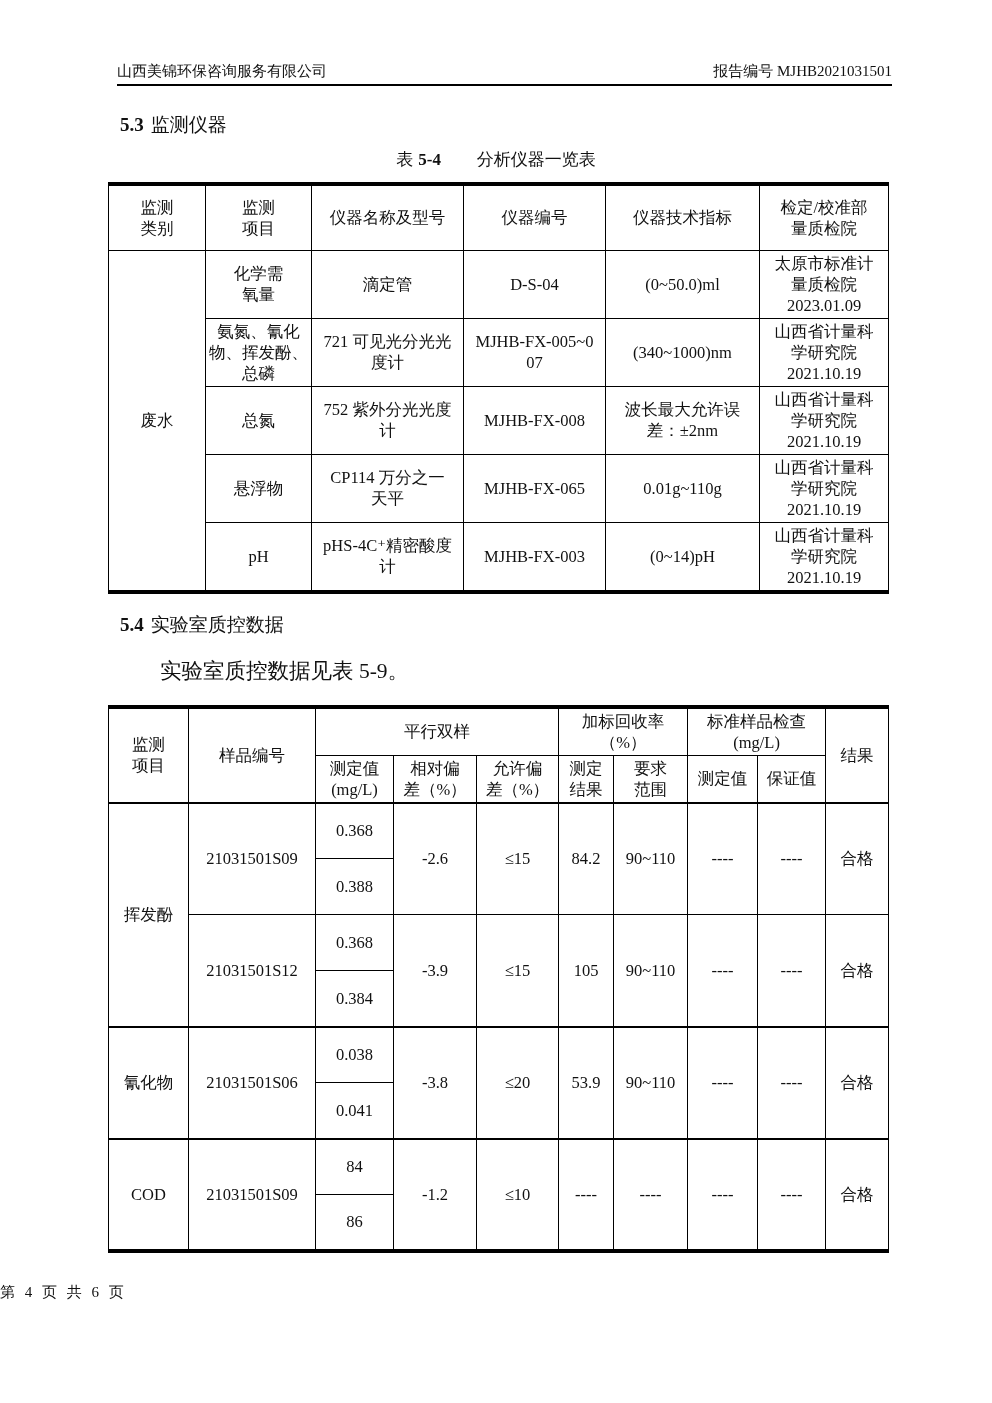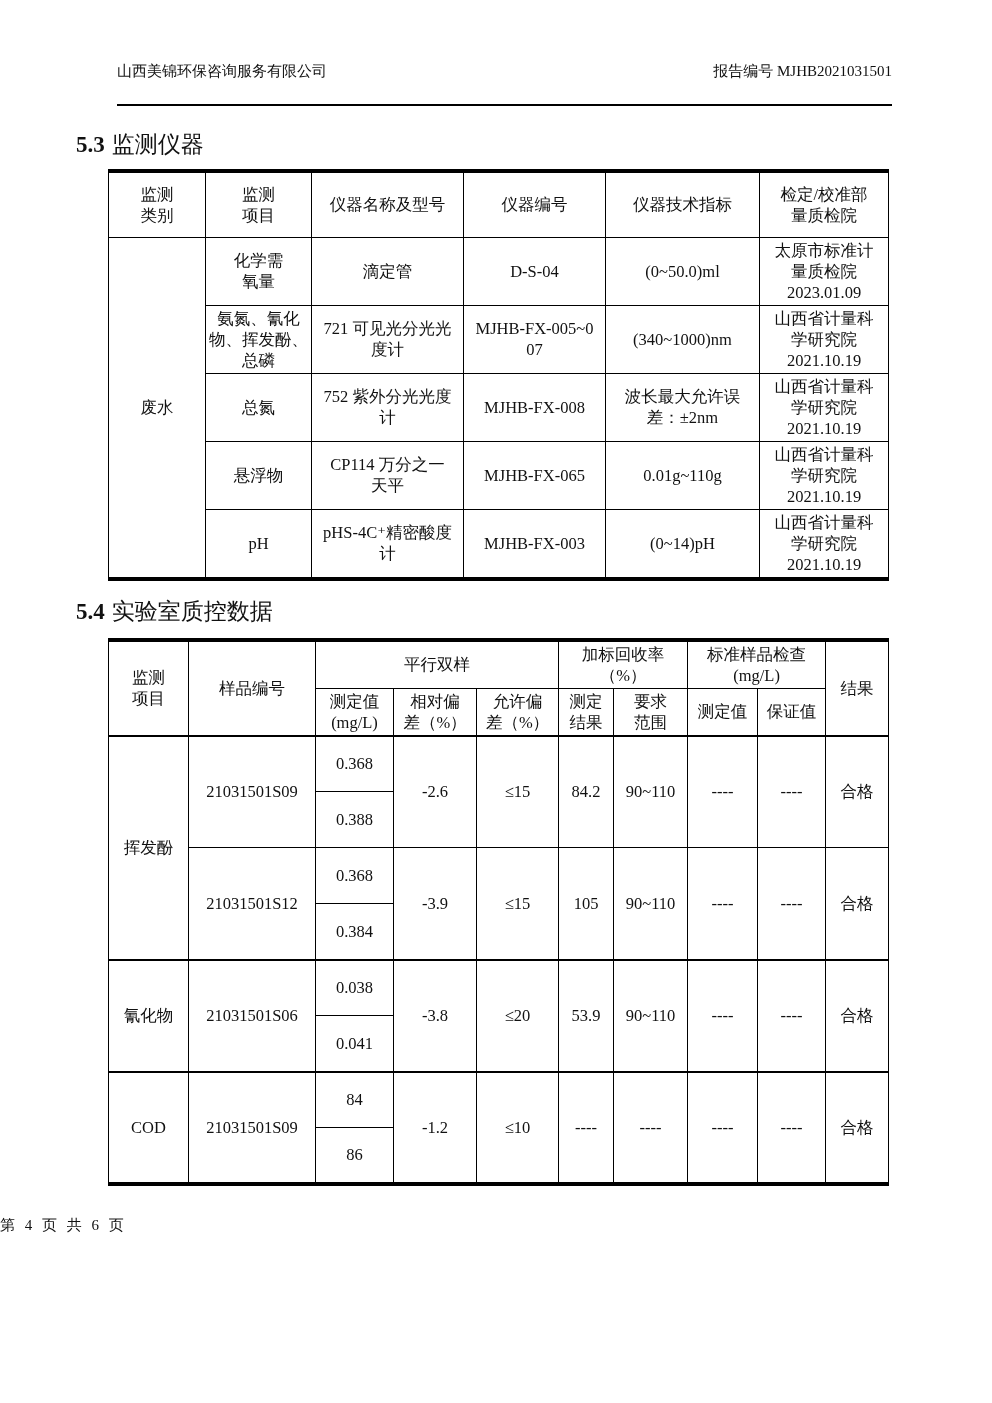"山西美锦环保咨询服务有限公司" .doc-header { padding-bottom: 23px -> 3px }
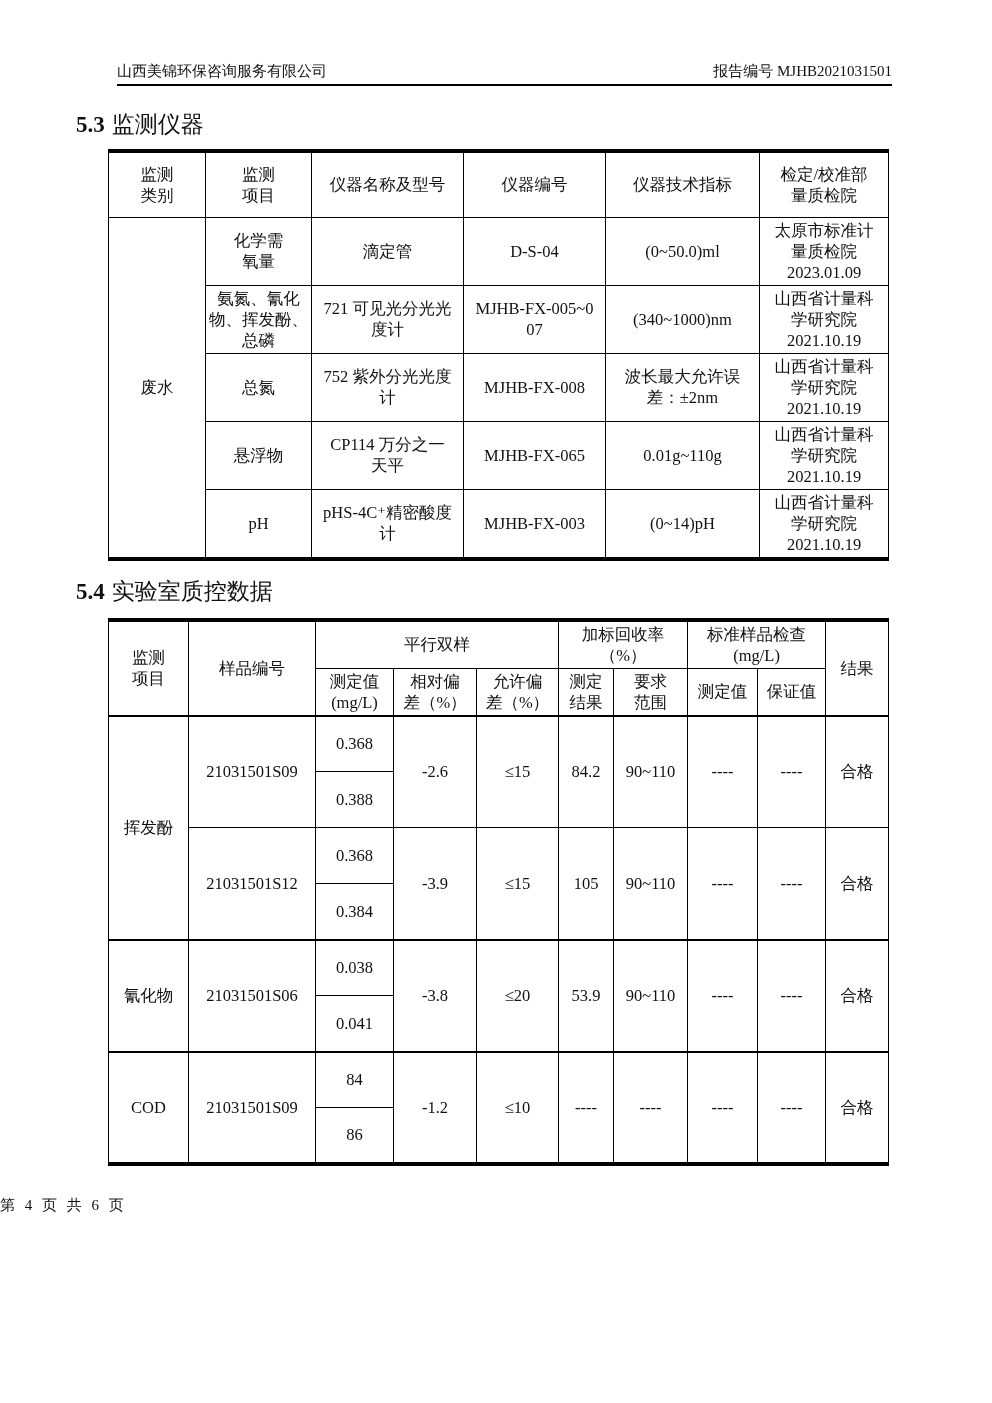"5.3 监测仪器" .heading { font-size: 23px -> 19px; margin: 25px 117px 0 76px -> 25px 117px 0 120px }
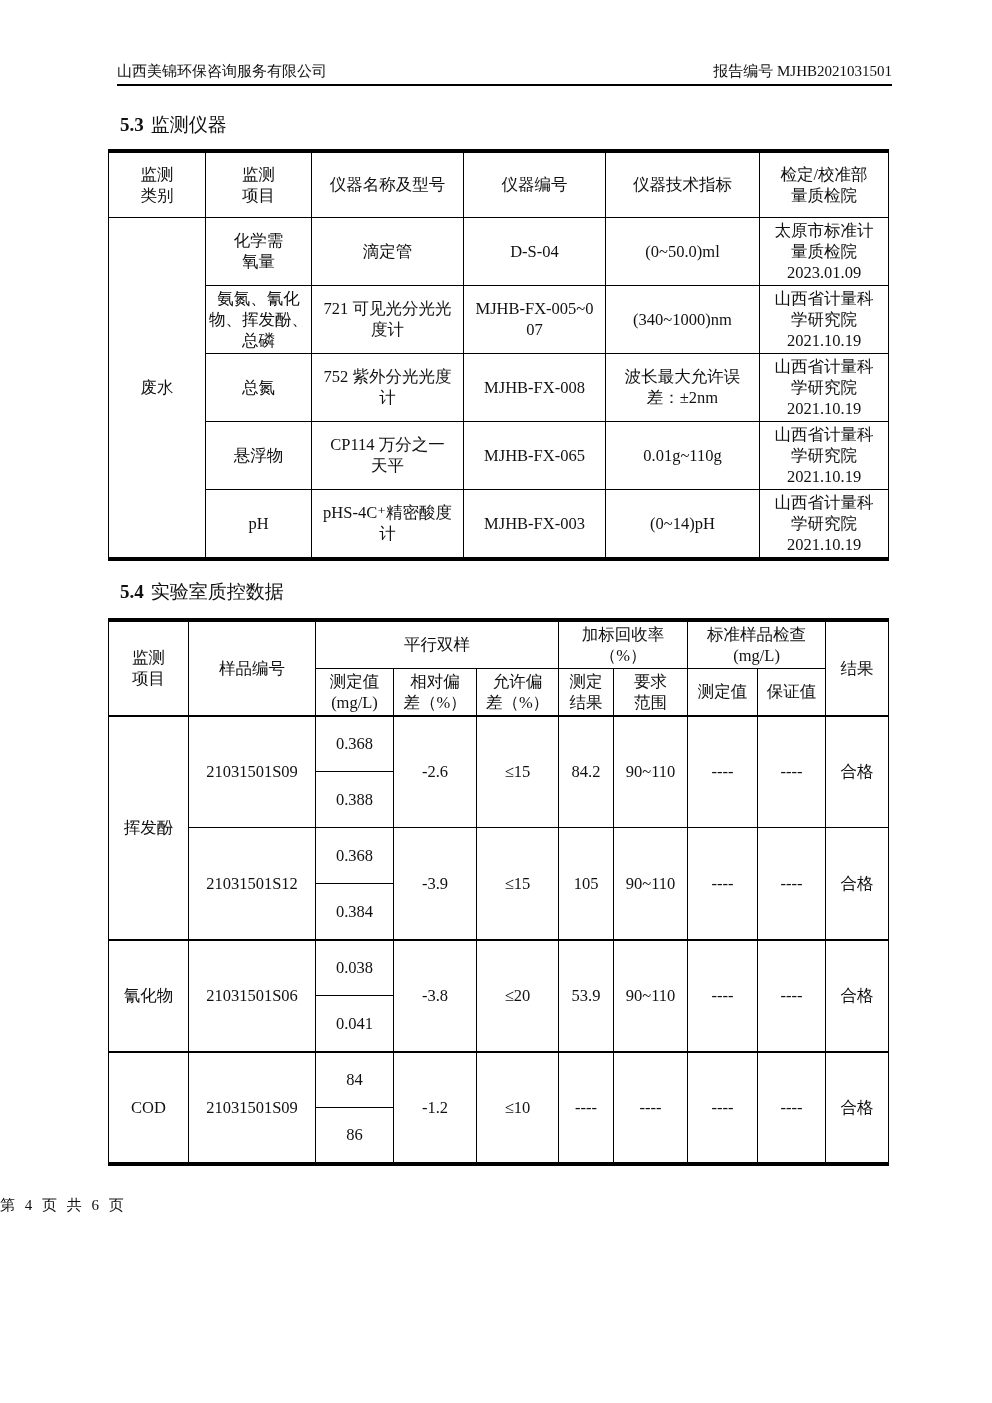"表 5-4 分析仪器一览表" div.caption { html: none -> <div> <span>表</span><span>5-4</span><span>分析仪器一览表</span> </div> }
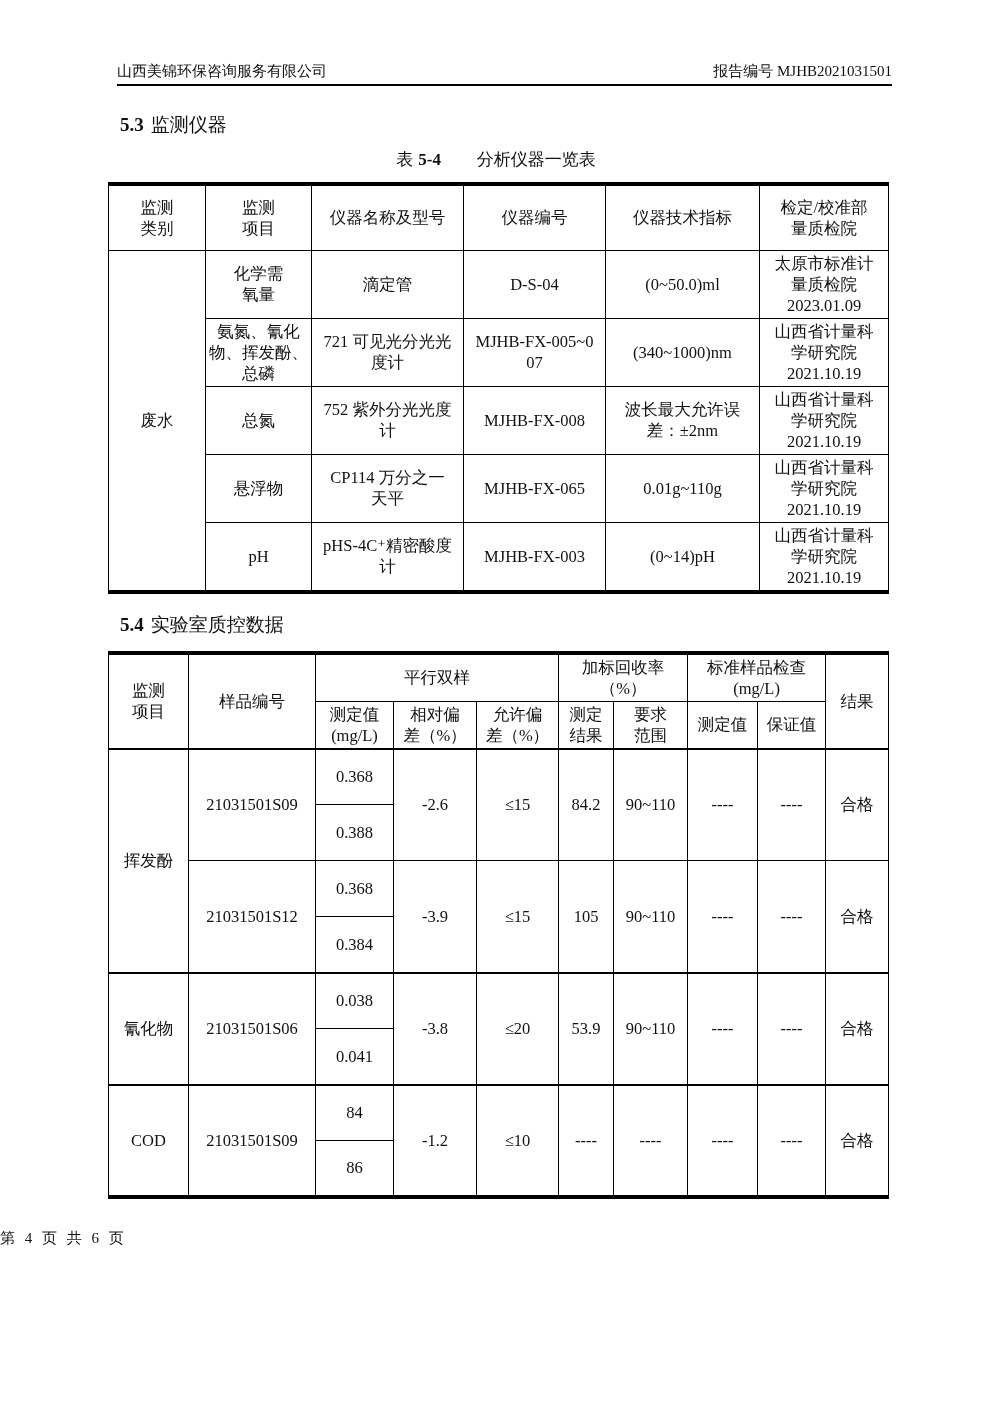"实验室质控数据见表 5-9。" div.para { html: none -> <div>实验室质控数据见表 5-9。</div> }
